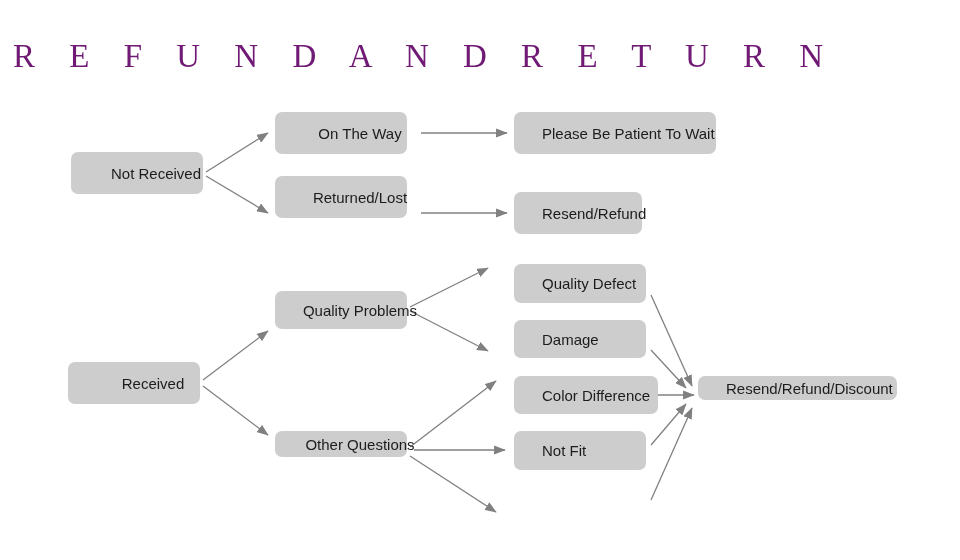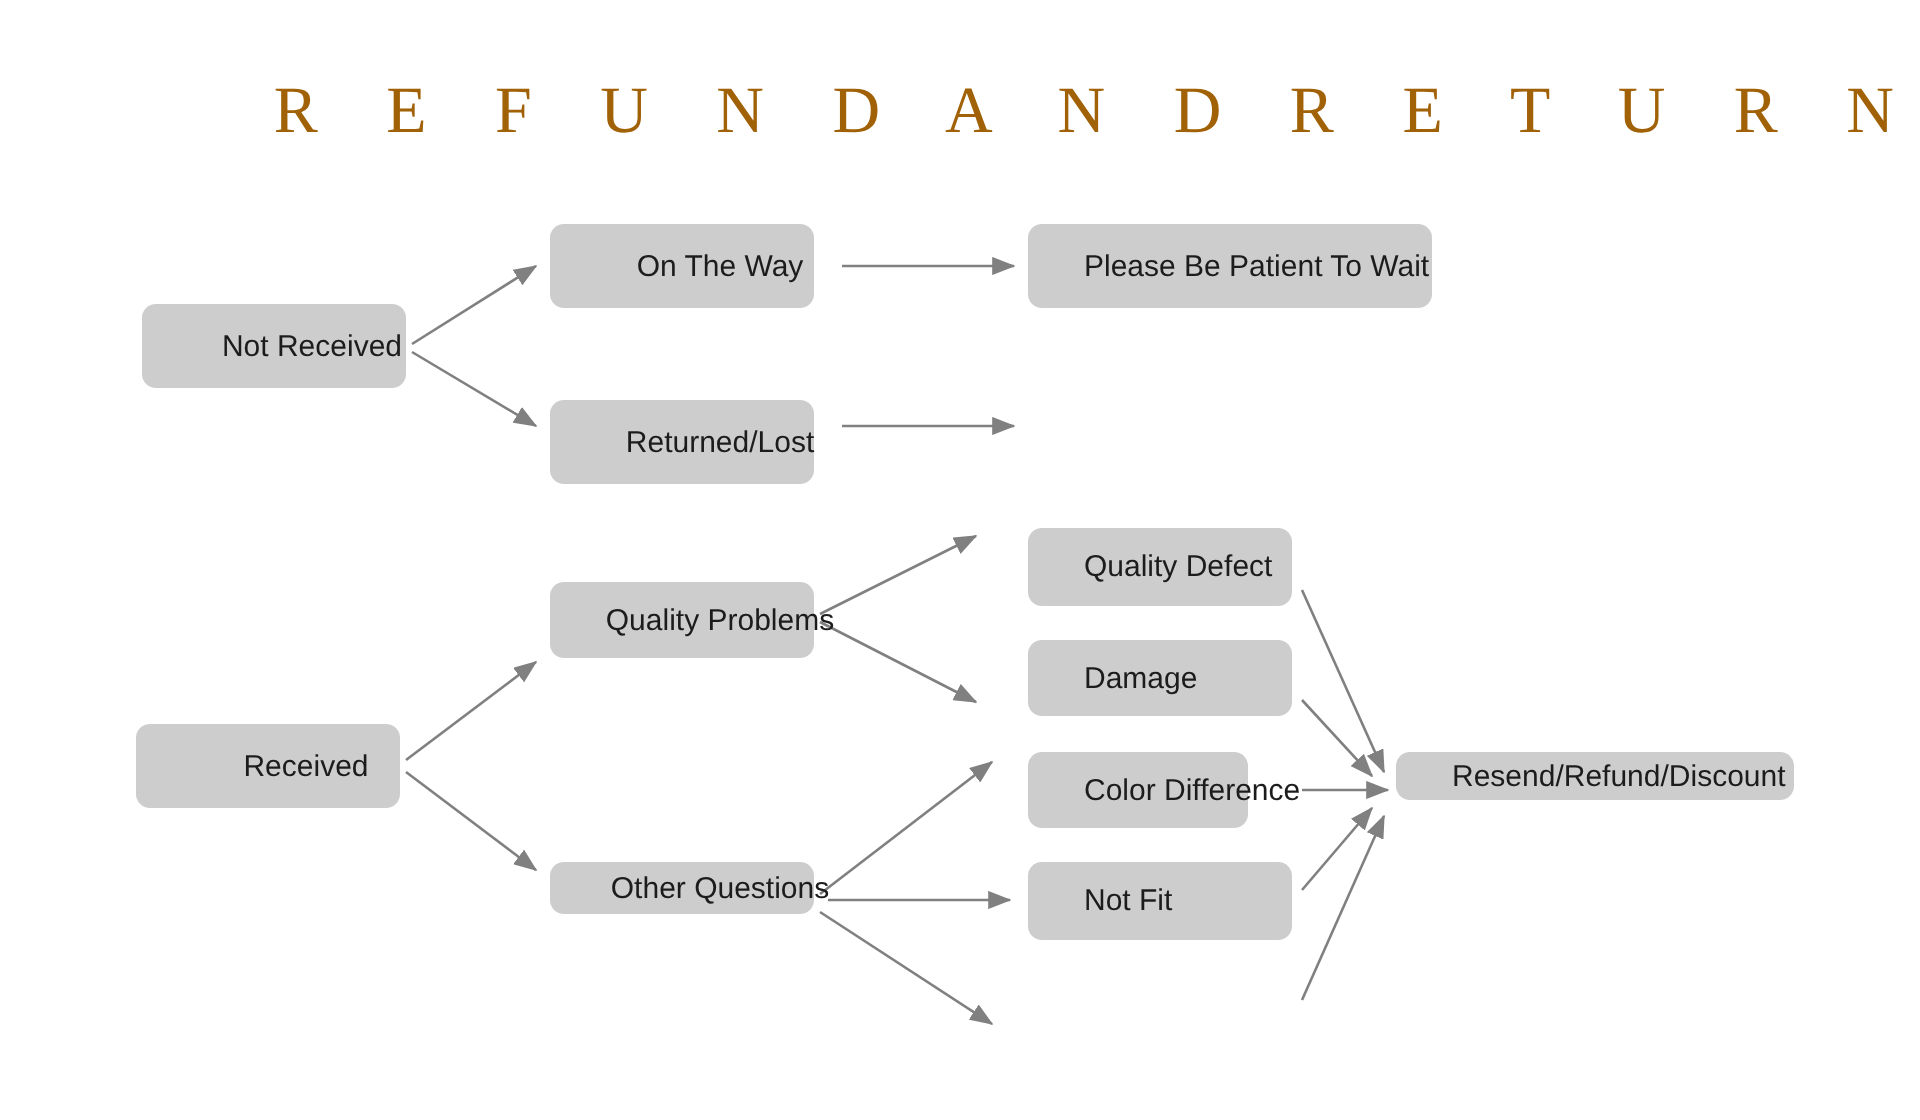"R E F U N" #title { color: #a16207 -> #701a75; text-align: right -> left }
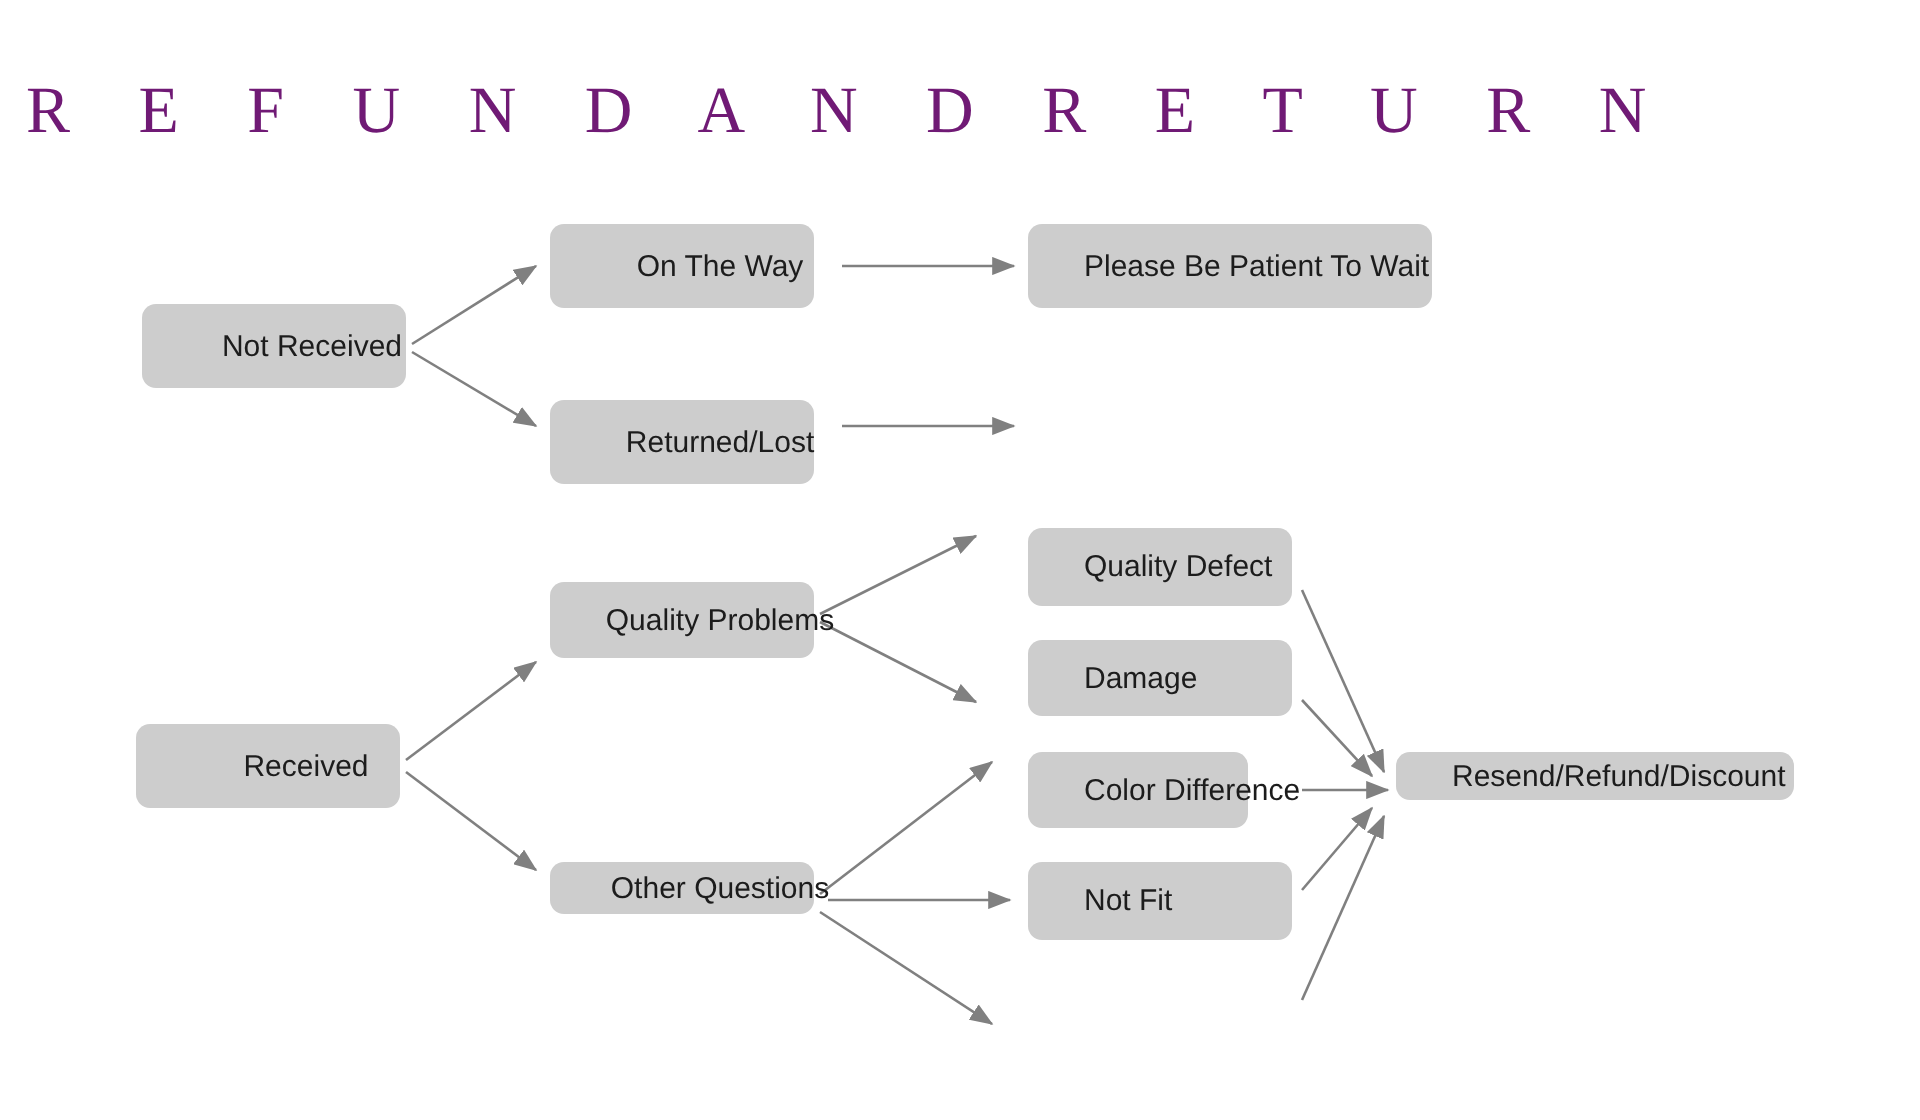"Returned/Lost" div.node { top: 200px -> 176px }
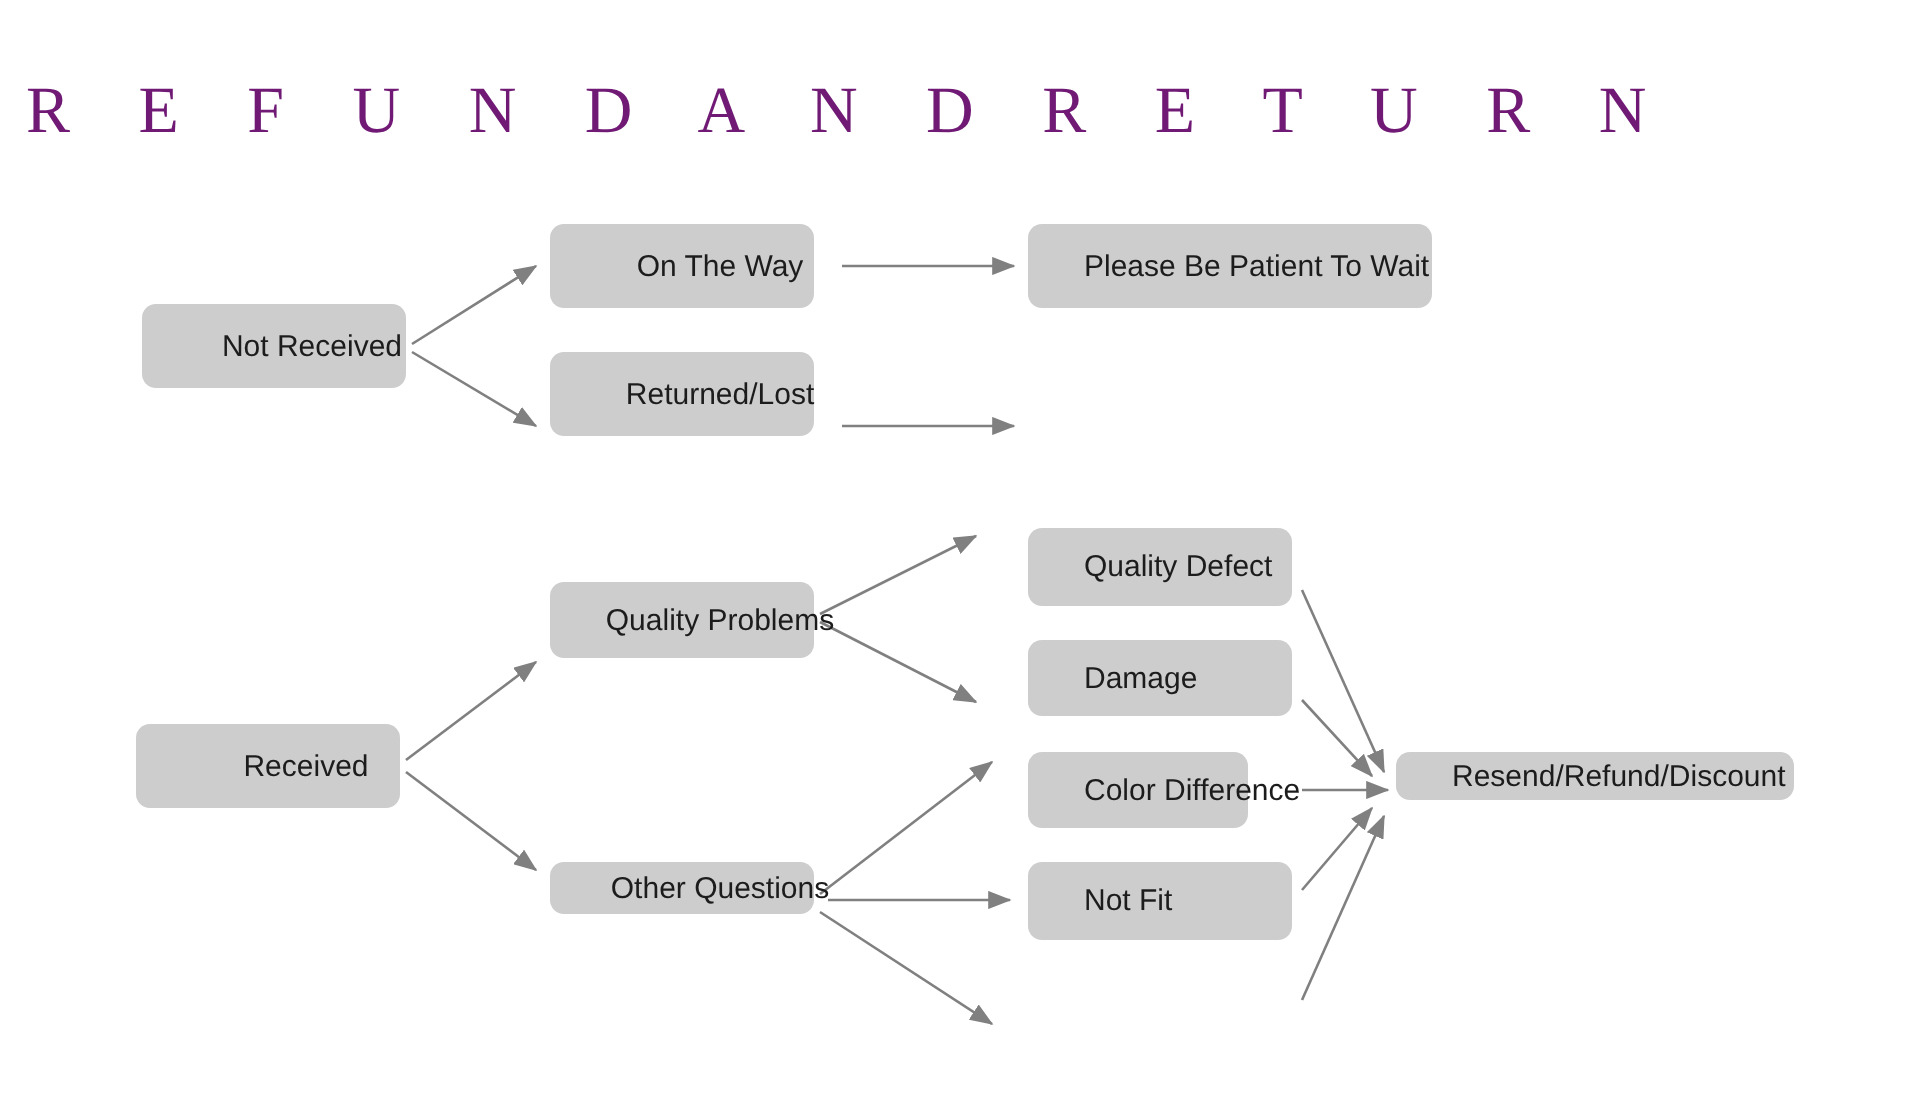"Resend/Refund" div.node { html: none -> <div>Resend/Refund</div> }
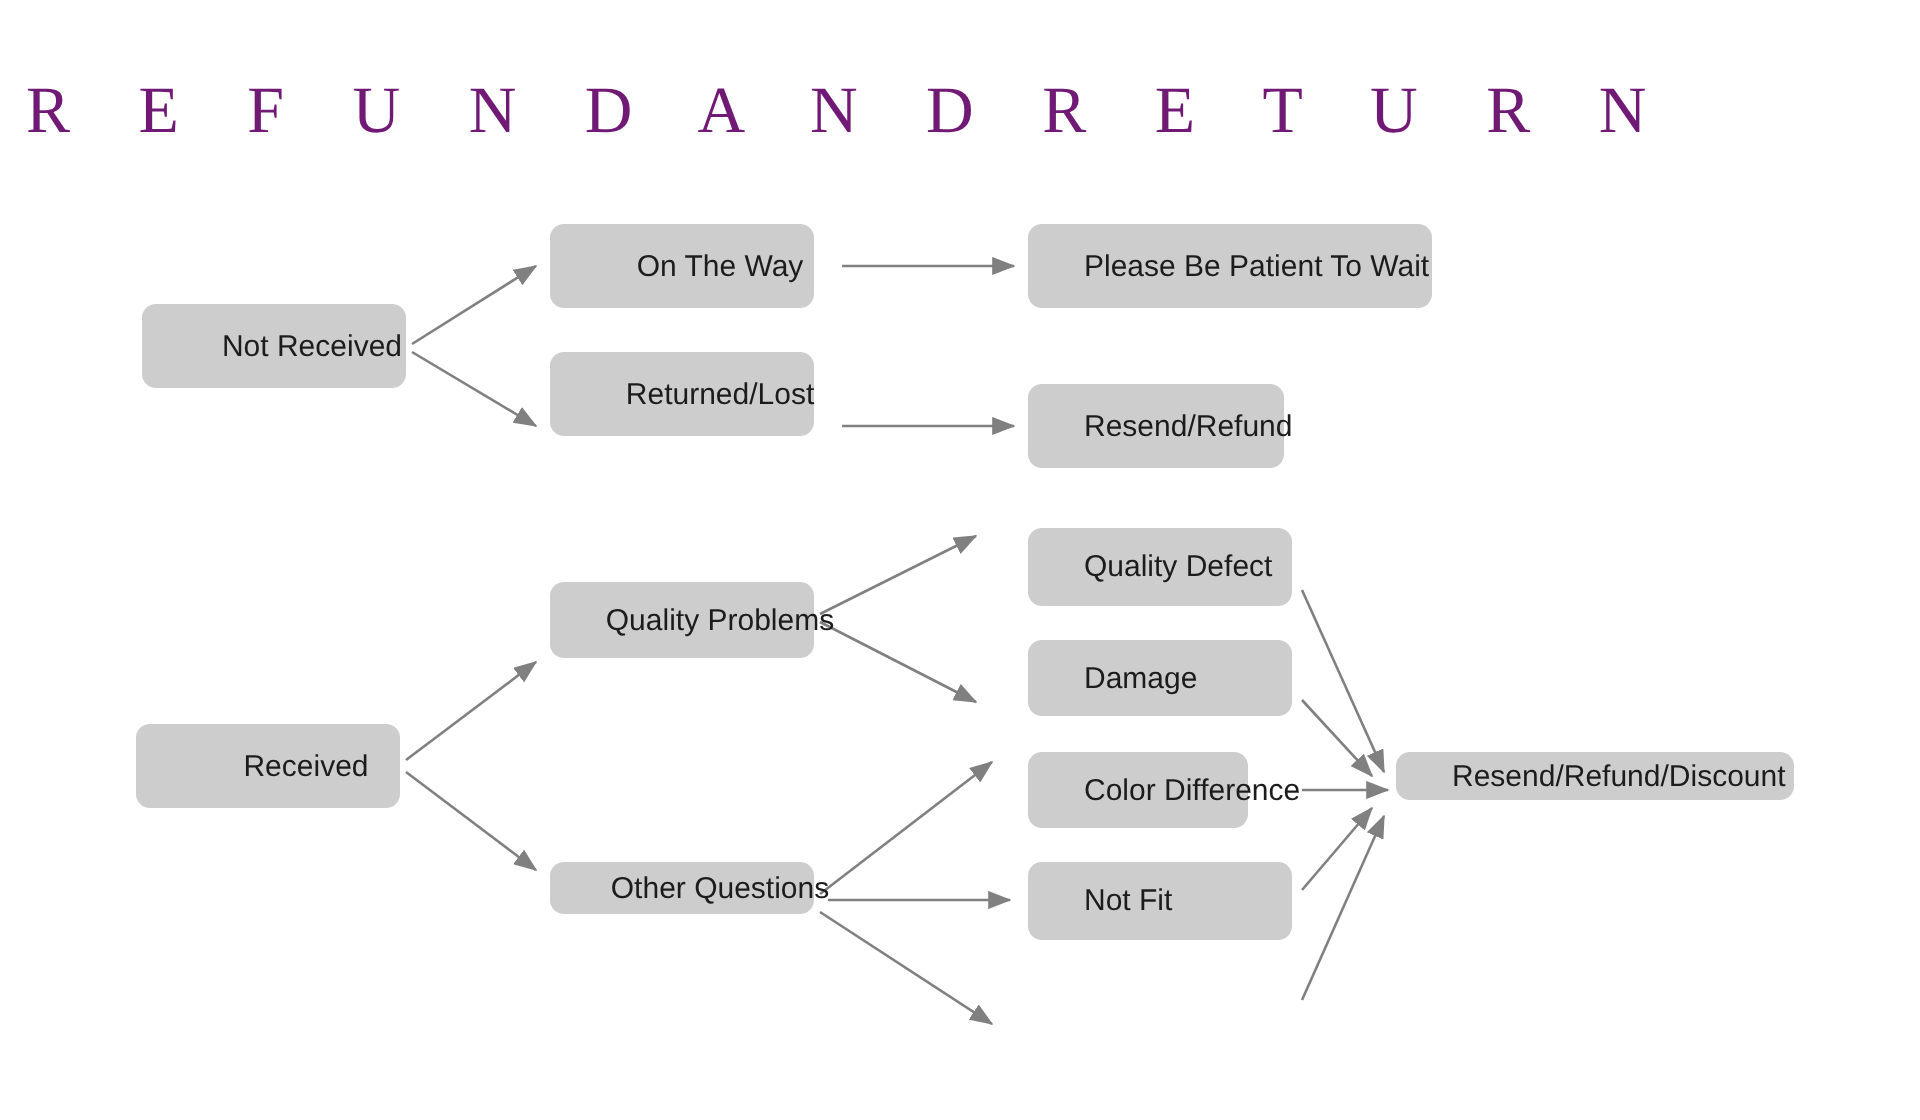"Color Difference" div.node { width: 110px -> 144px }
